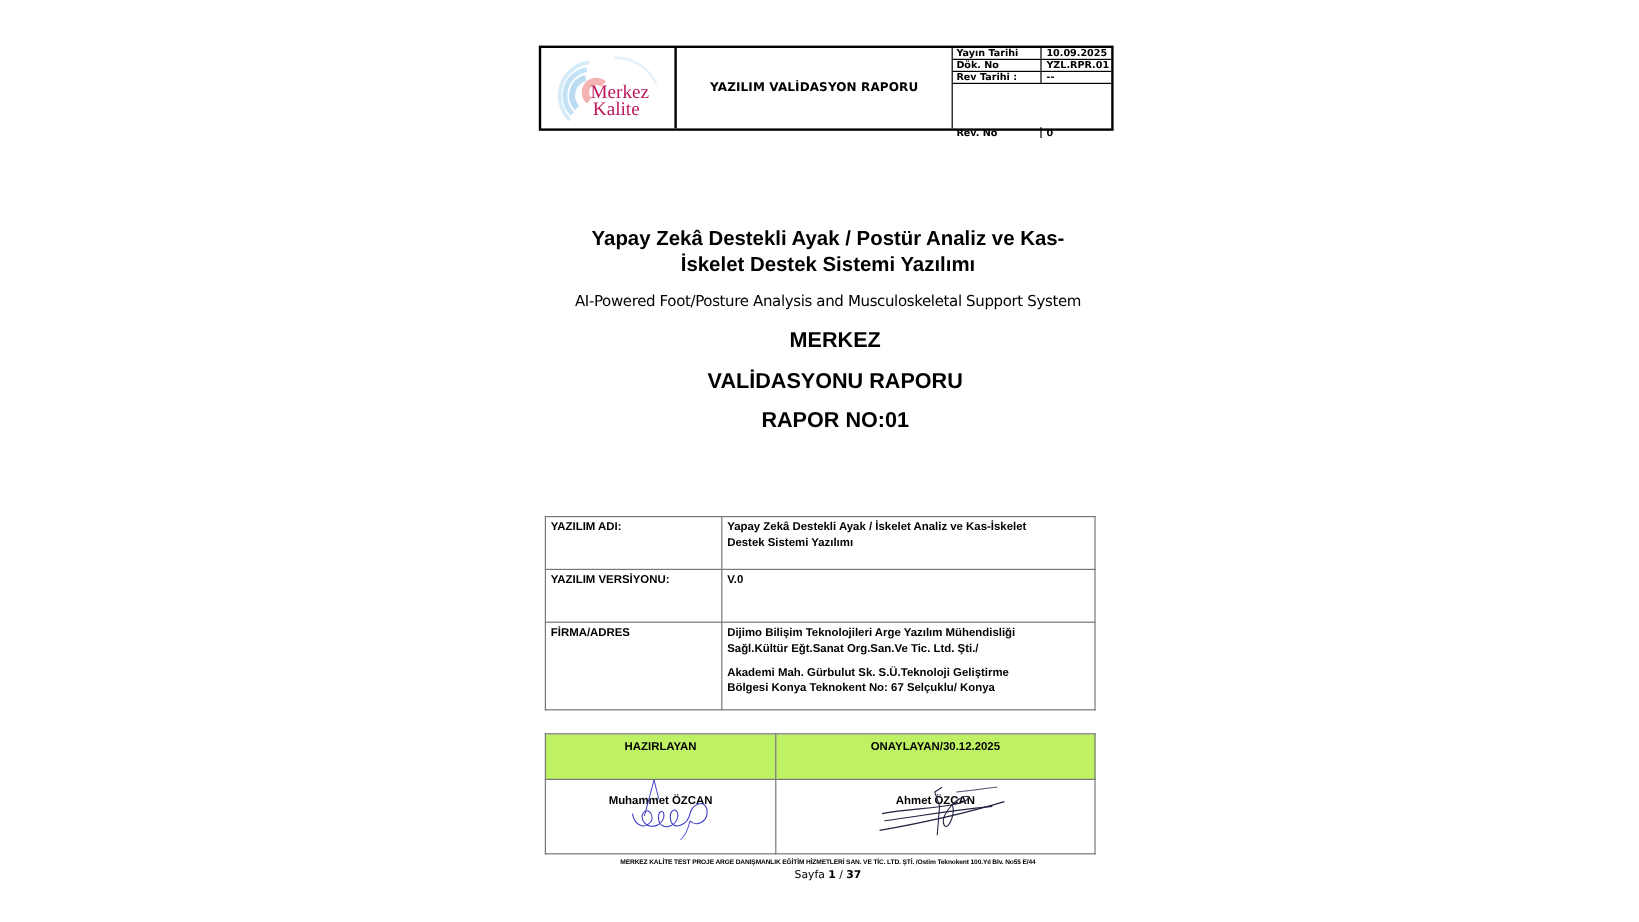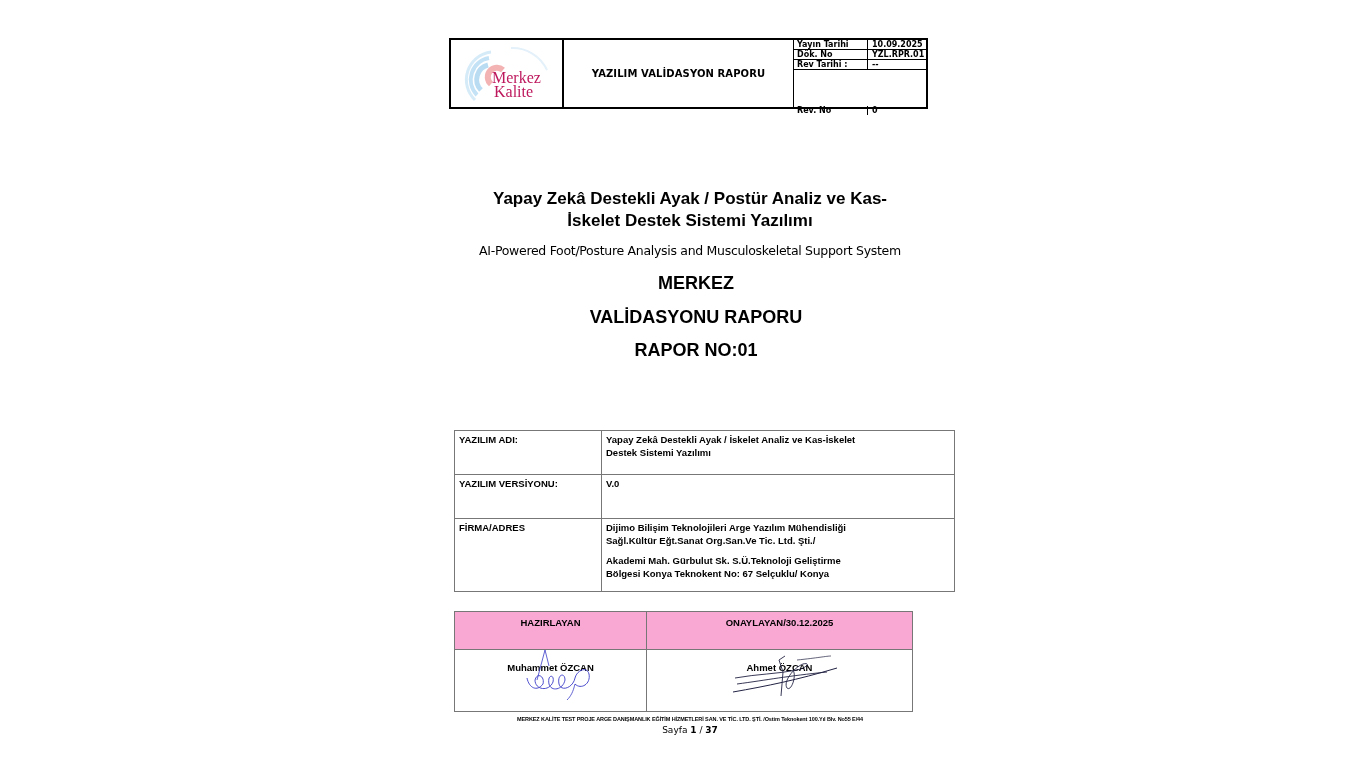"YAZILIM ADI:" .info { width: 501px -> 459px }
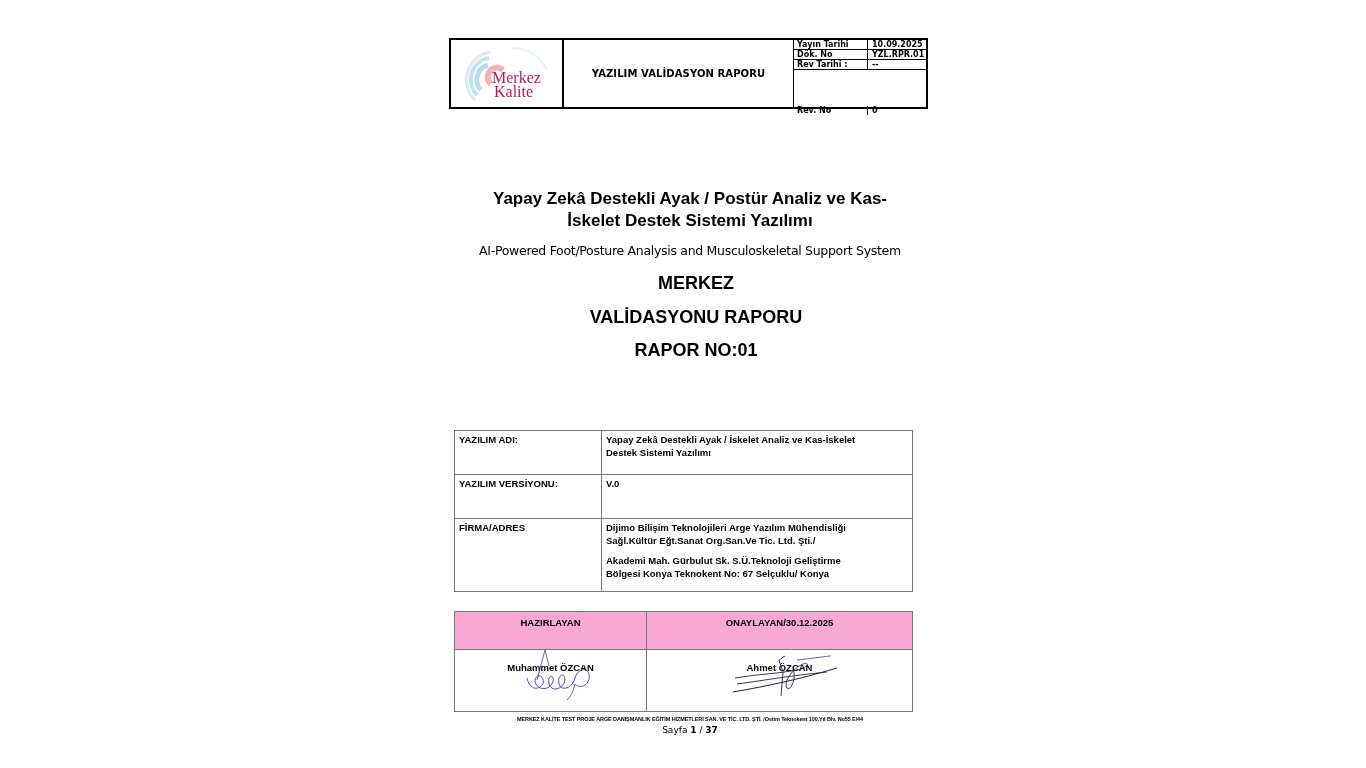"HAZIRLAYAN" .sign tr.sh td { background: #f9a8d4 -> #bef264 }
